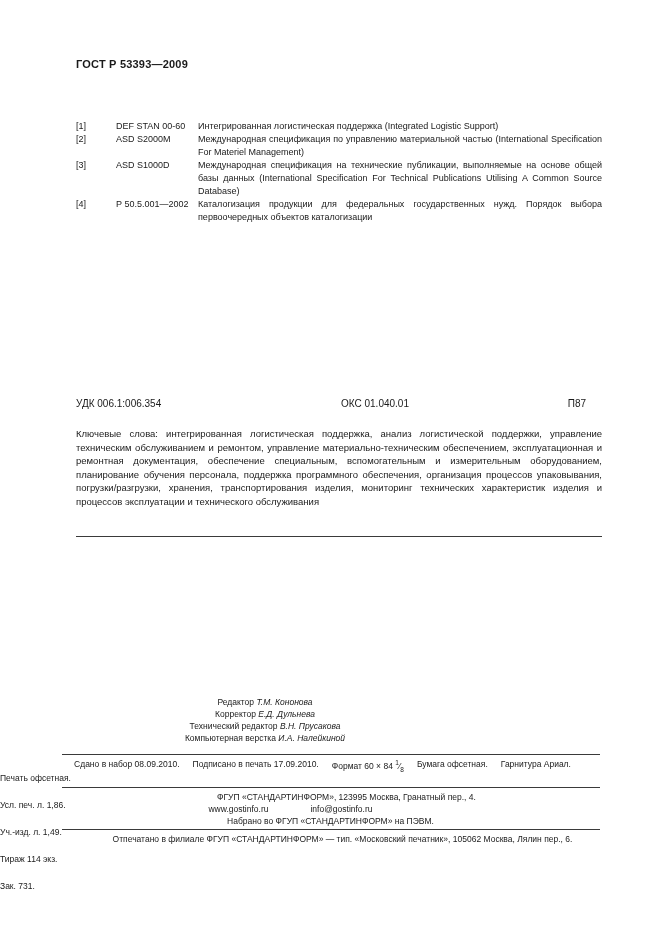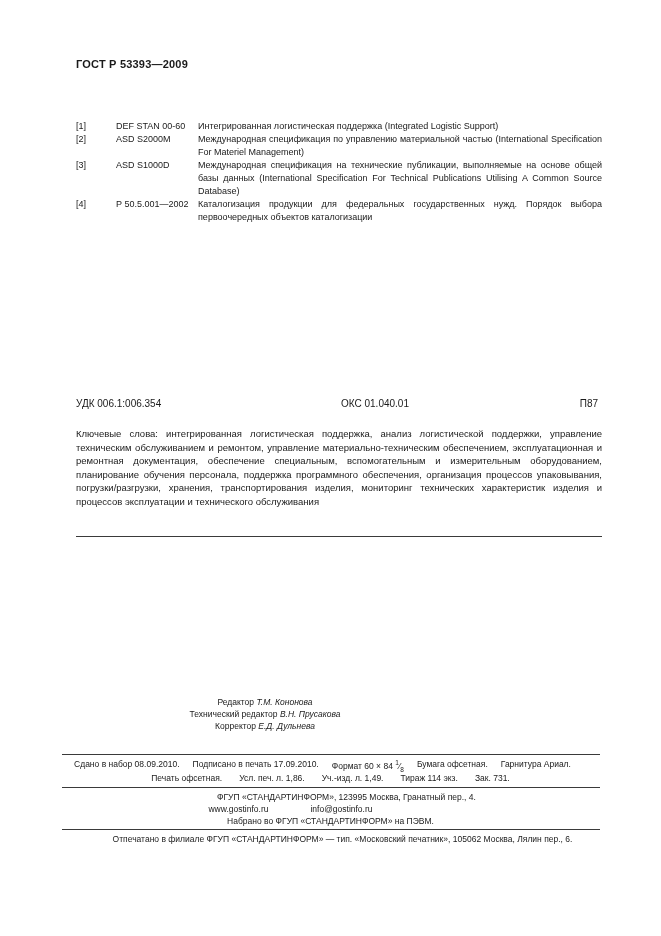"П87" .pcode { right: 4px -> 16px }
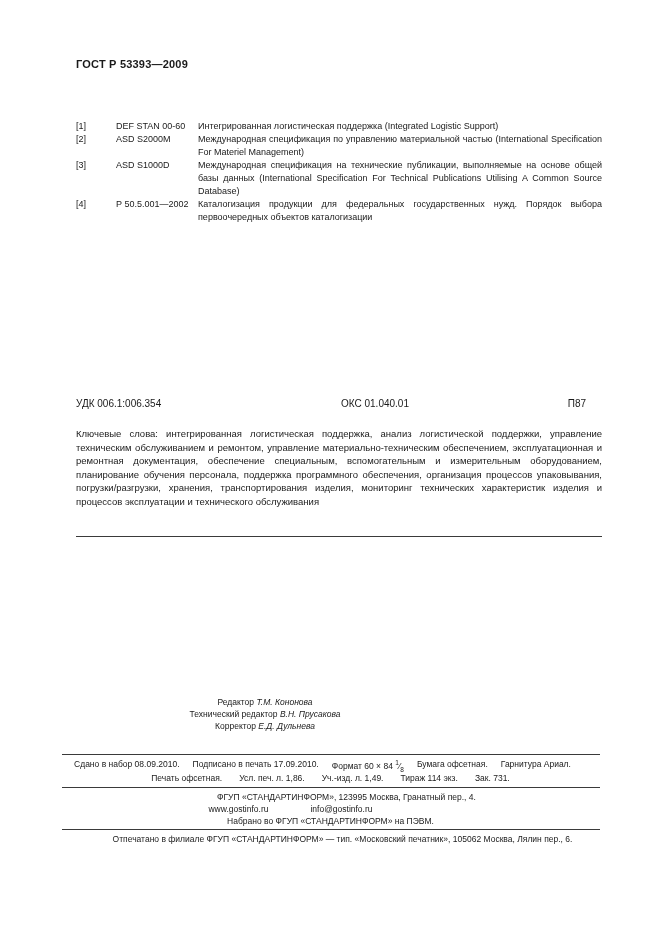"Технический редактор В.Н. Прусакова" div { order: before "Корректор Е.Д. Дульнева" -> after "Корректор Е.Д. Дульнева" }
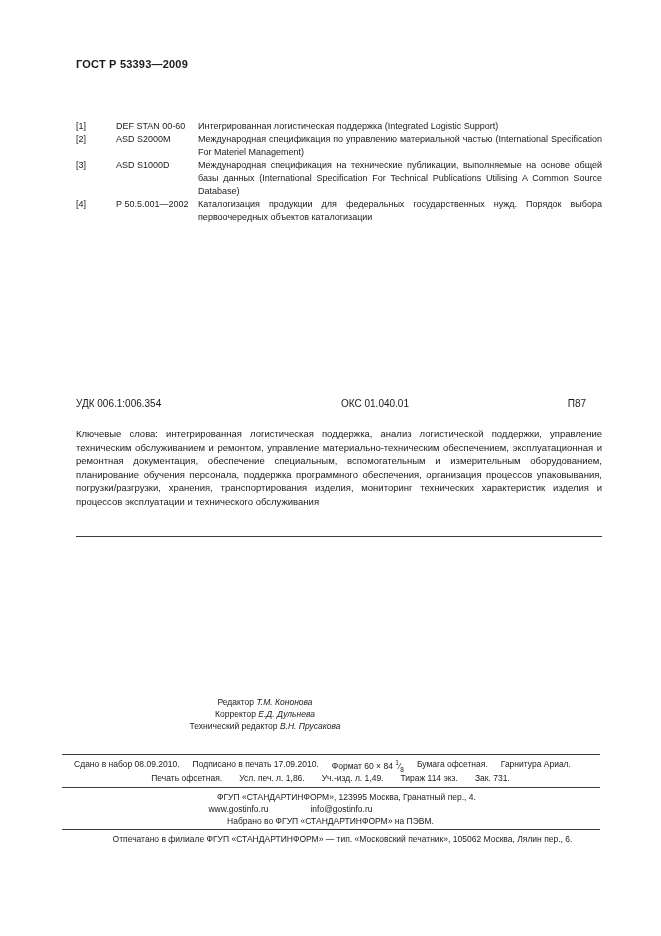"Компьютерная верстка И.А. Налейкиной" div { html: none -> <div> <span>Компьютерная верстка</span> <span>И.А. Налейкиной</span> </div> }
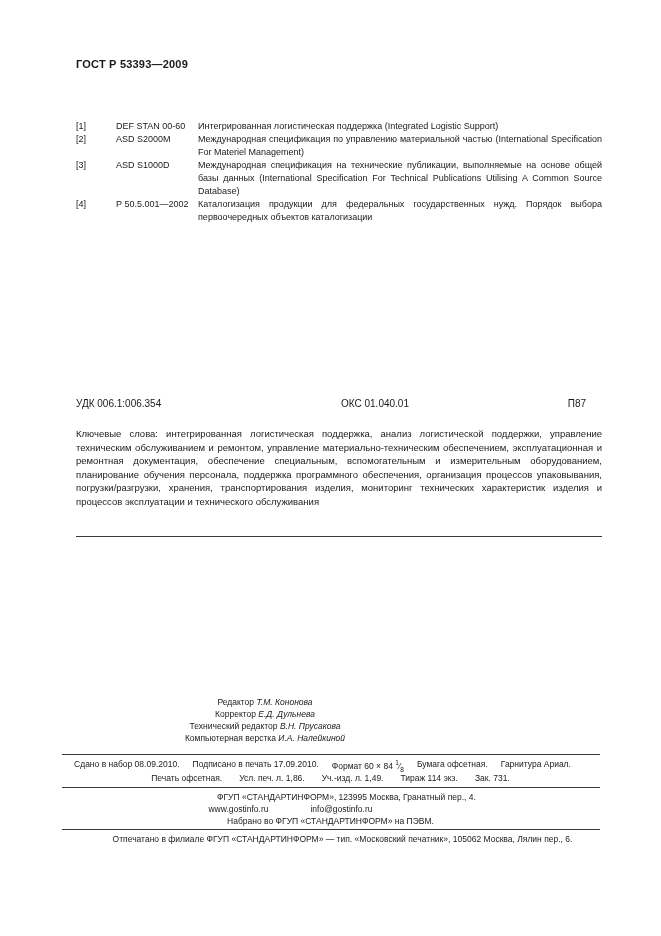"Печать офсетная." .imprint2 { flex-direction: none -> column }
